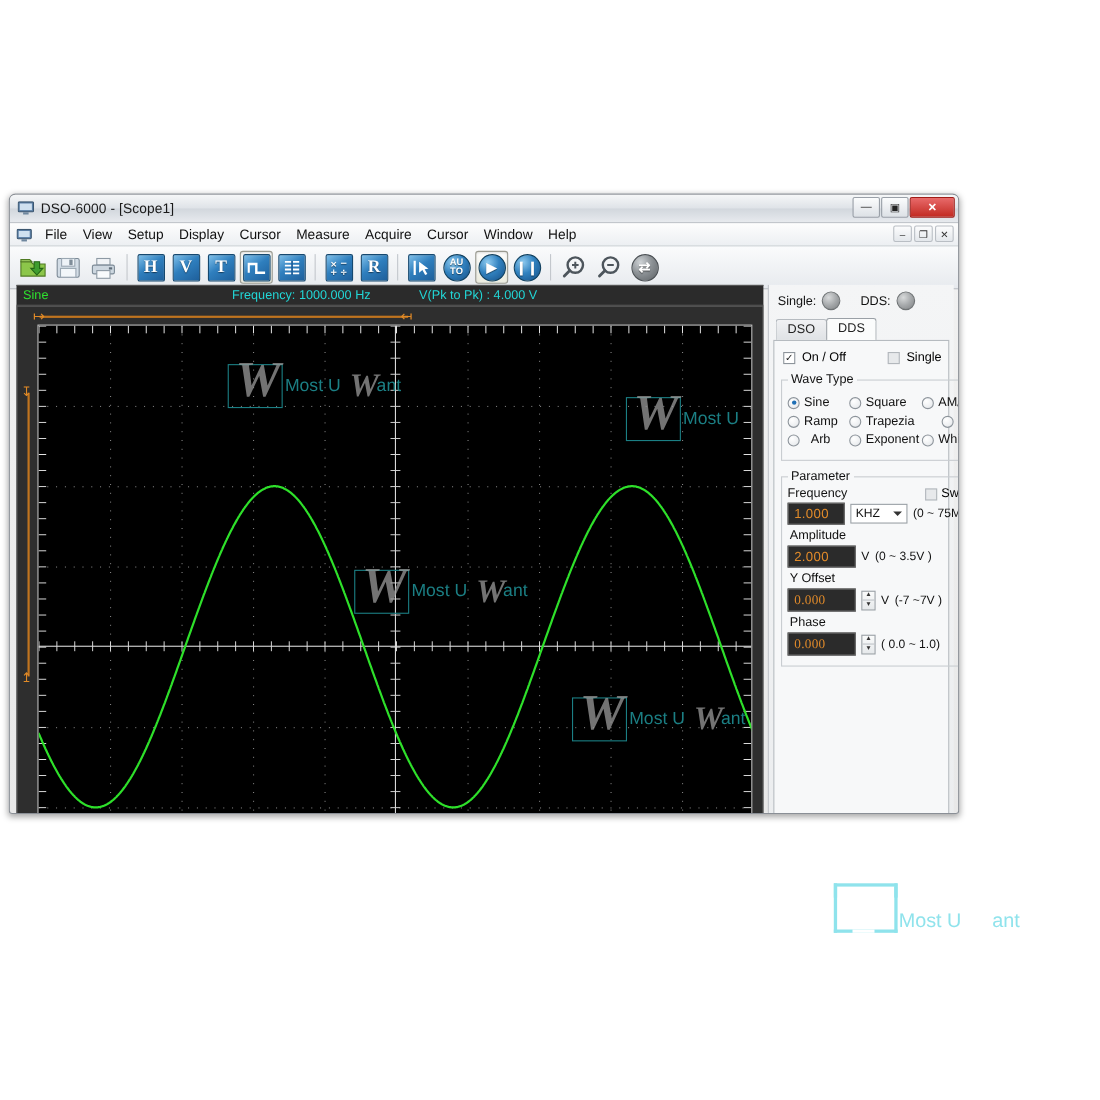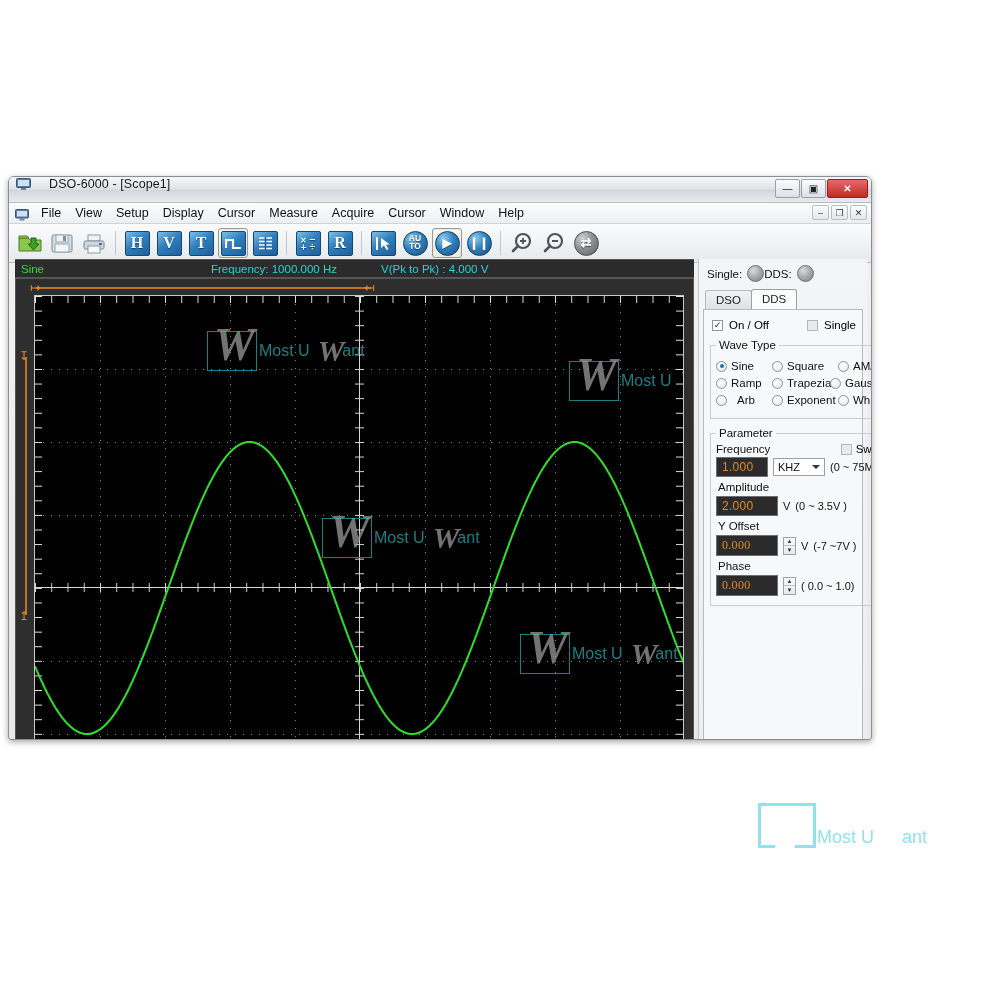"DSO-6000 - [Scope1]" #title-bar { align-items: flex-start -> center; gap: 12px -> none }
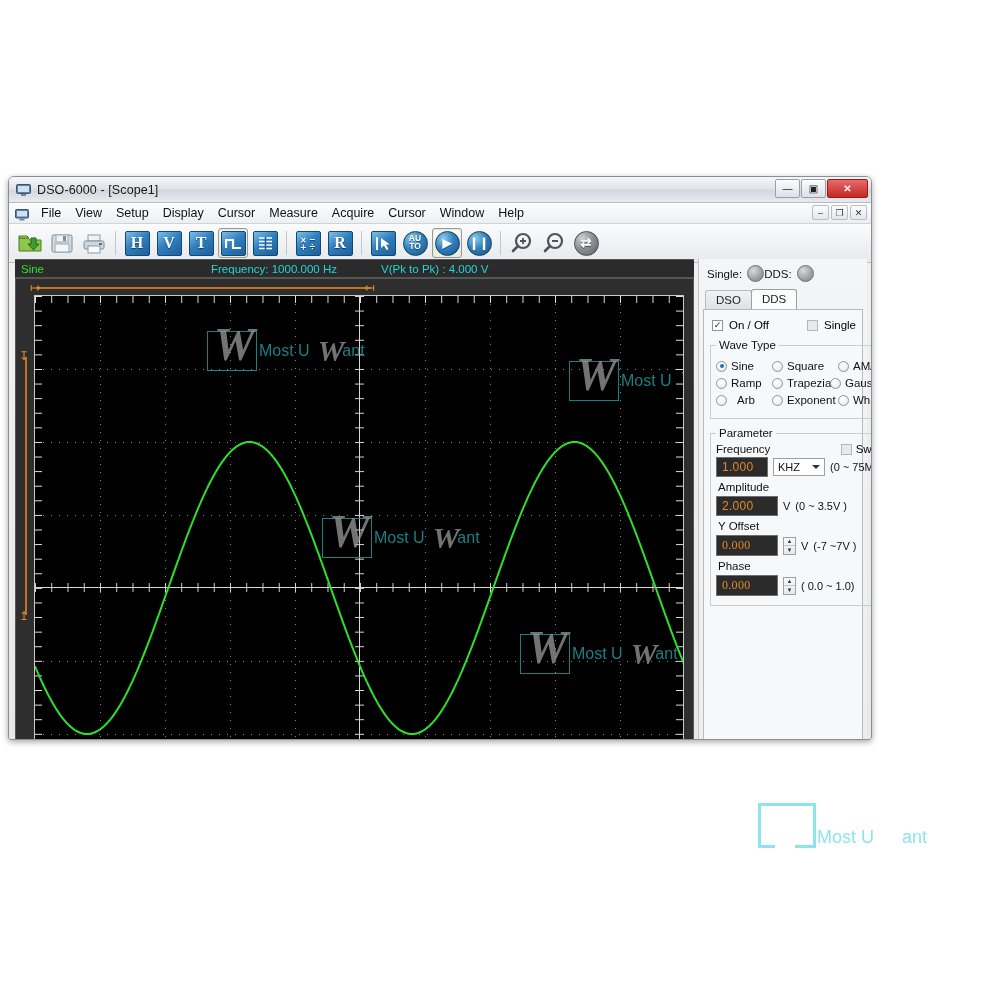"DDS:" span { margin-left: none -> 18px }
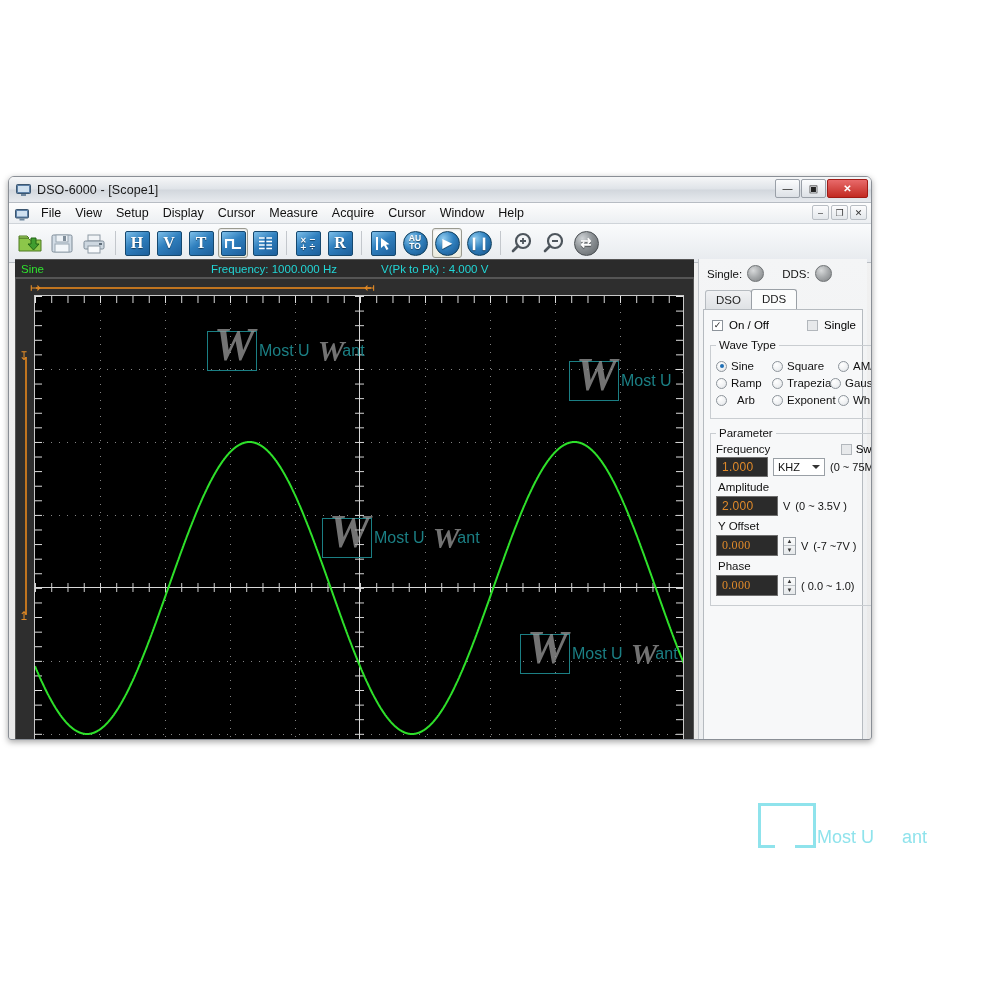"Trapezia" span.radio-cell { width: 58px -> 84px }
